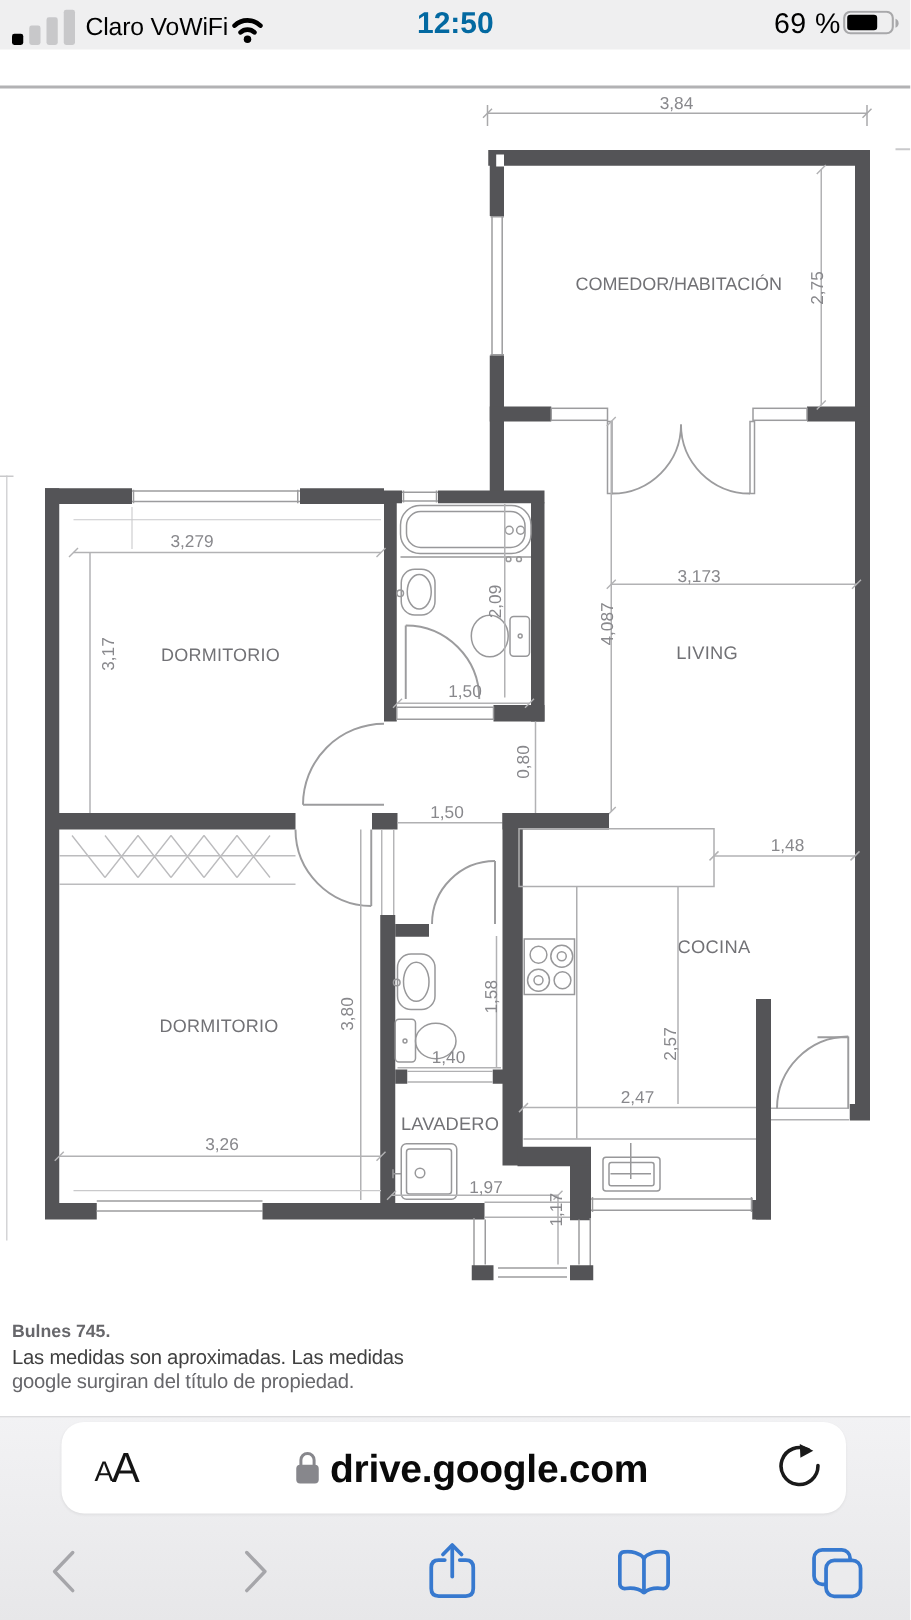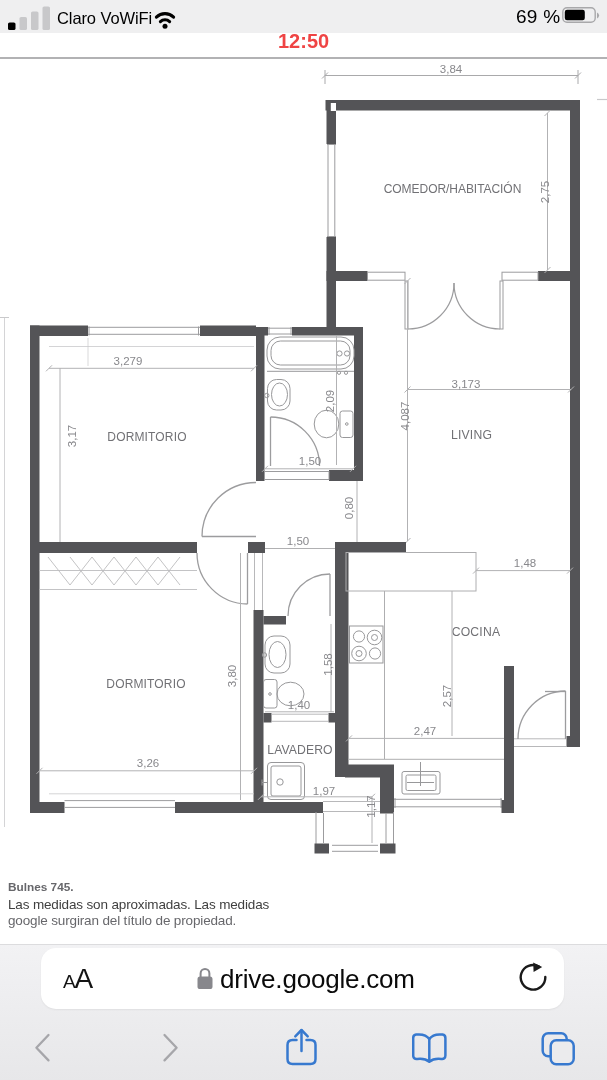"12:50" div.abs { color: #ef4444 -> #0369a1; margin-top: 25px -> none }
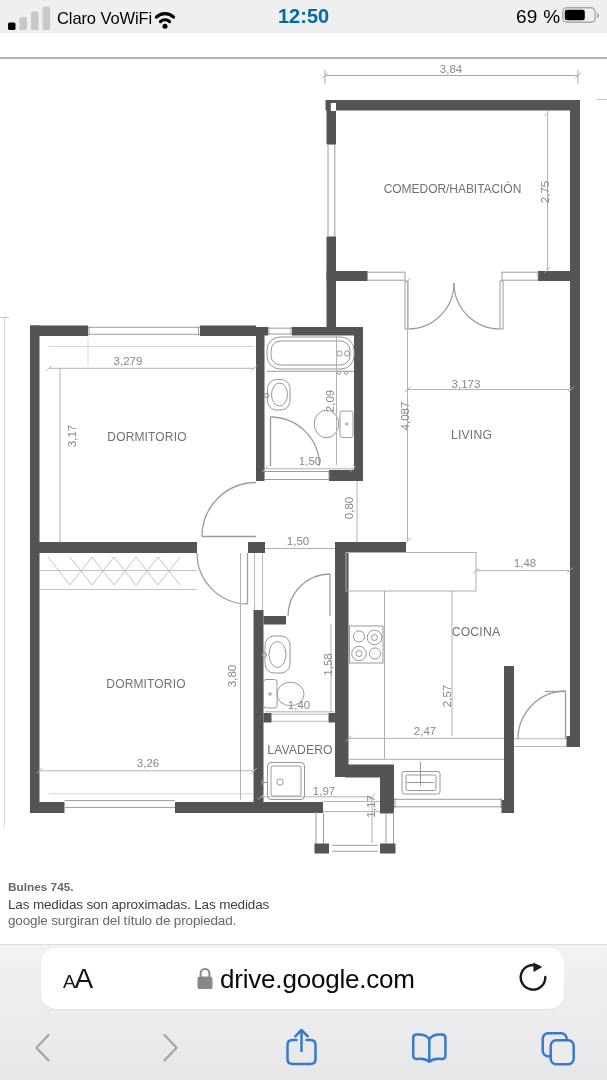"drive.google.com" div.abs { font-weight: none -> bold }
